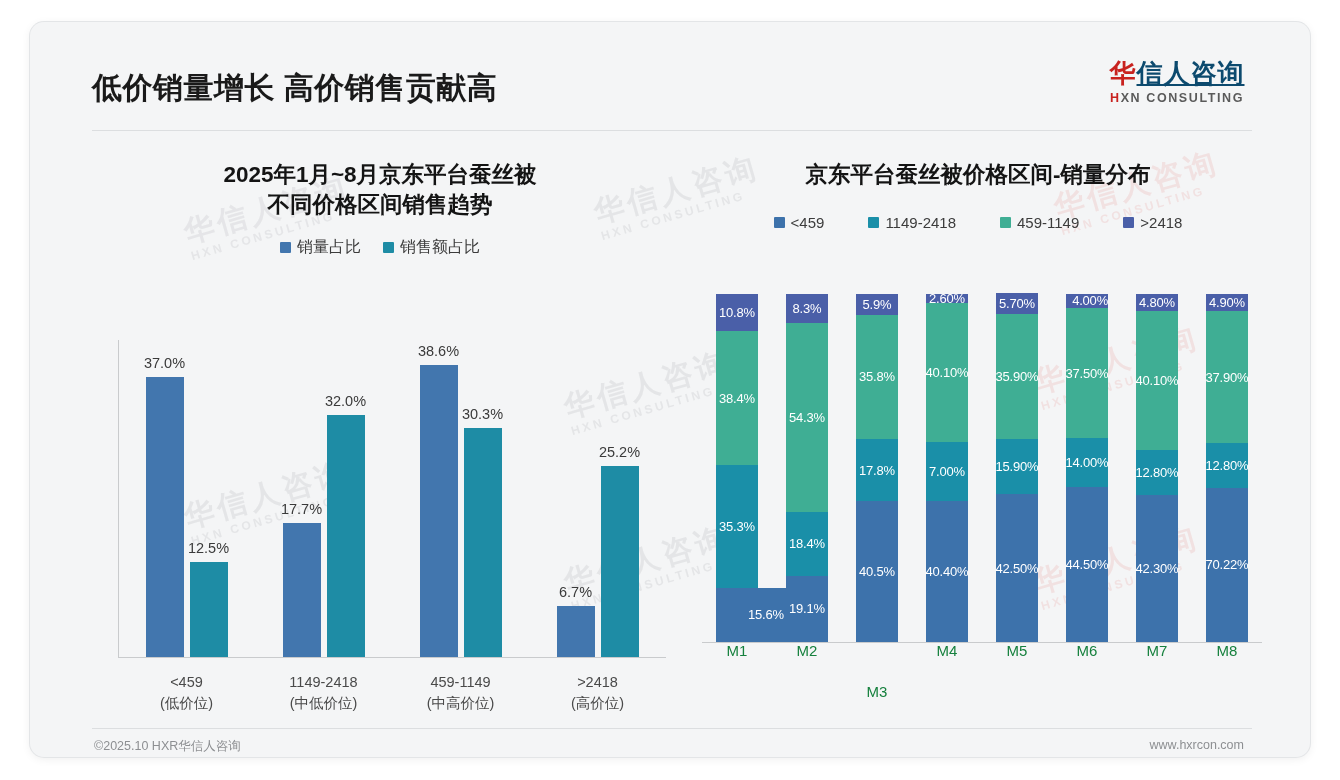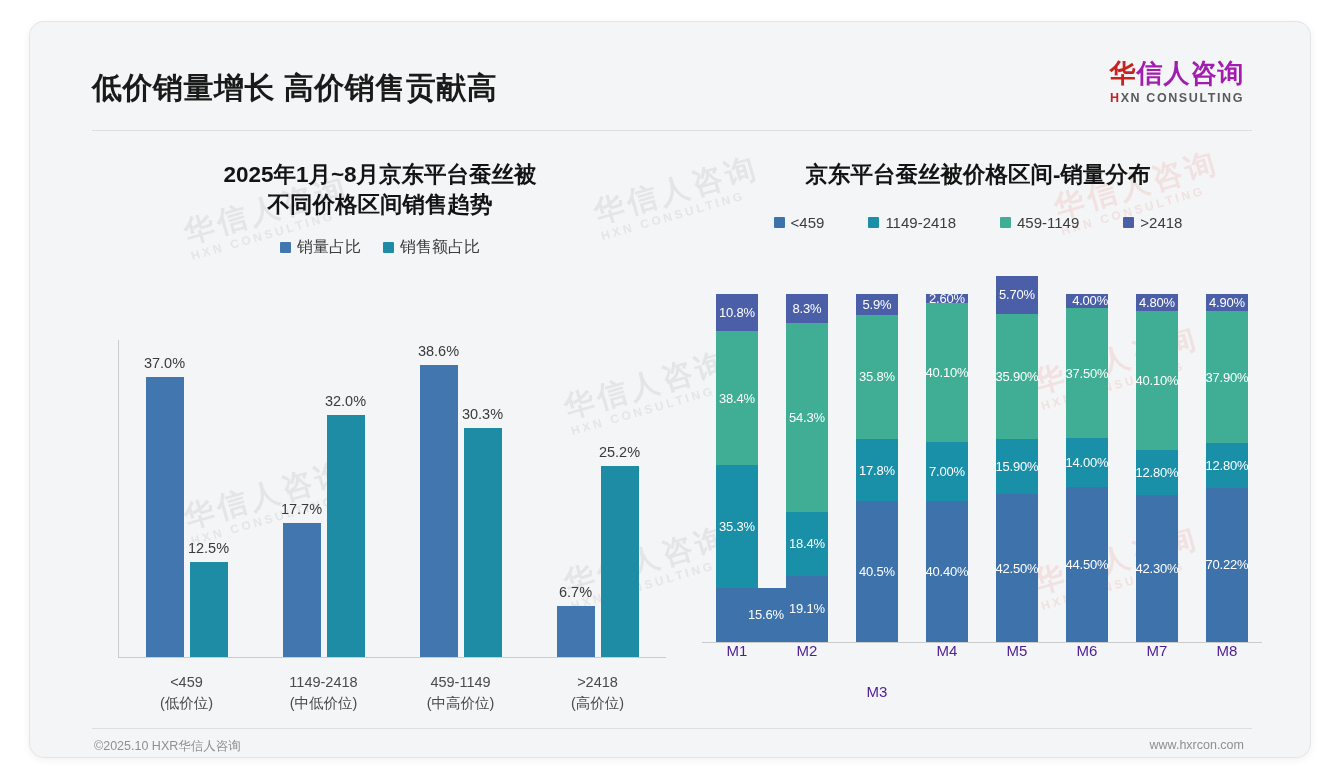"信人咨询" .logo-cn .gry { color: #a21caf -> #0c4a6e; text-decoration: none -> underline }
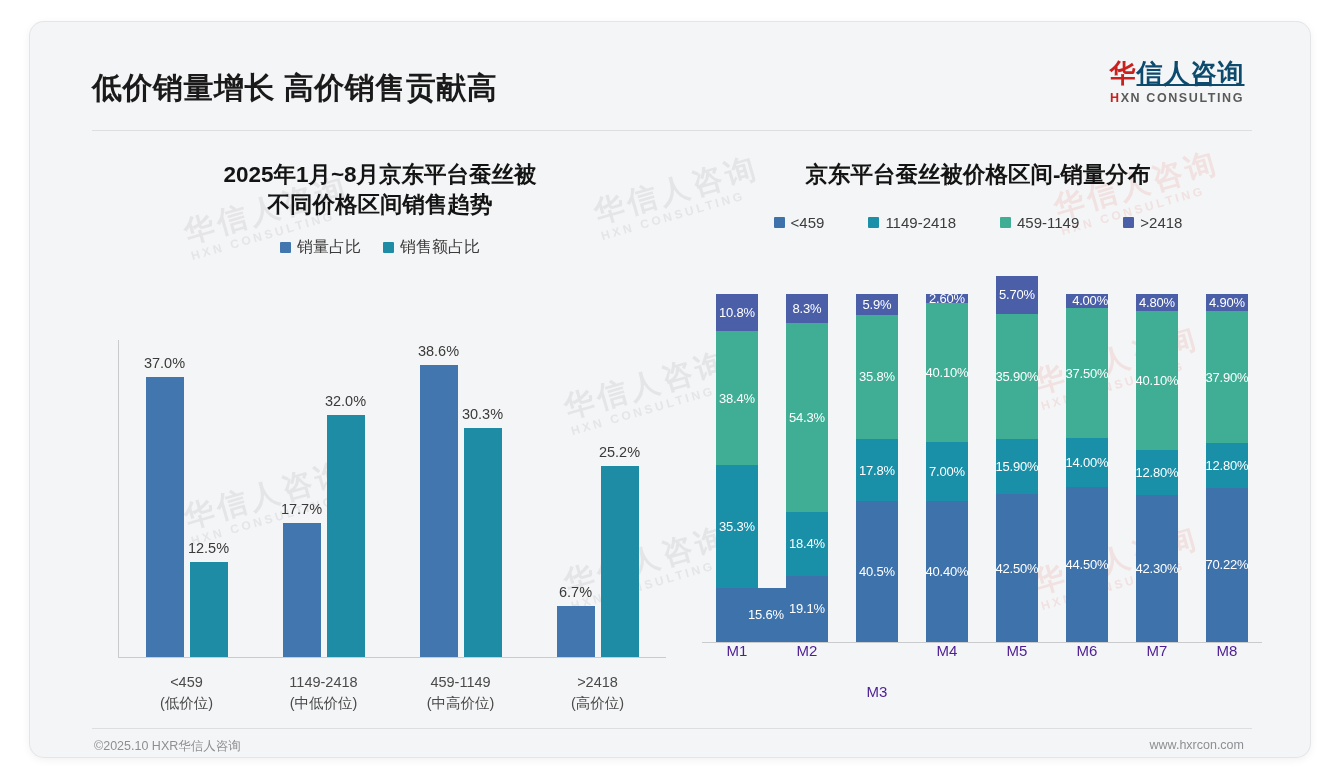"5.70%" div.sseg { height: 38px -> 21px }
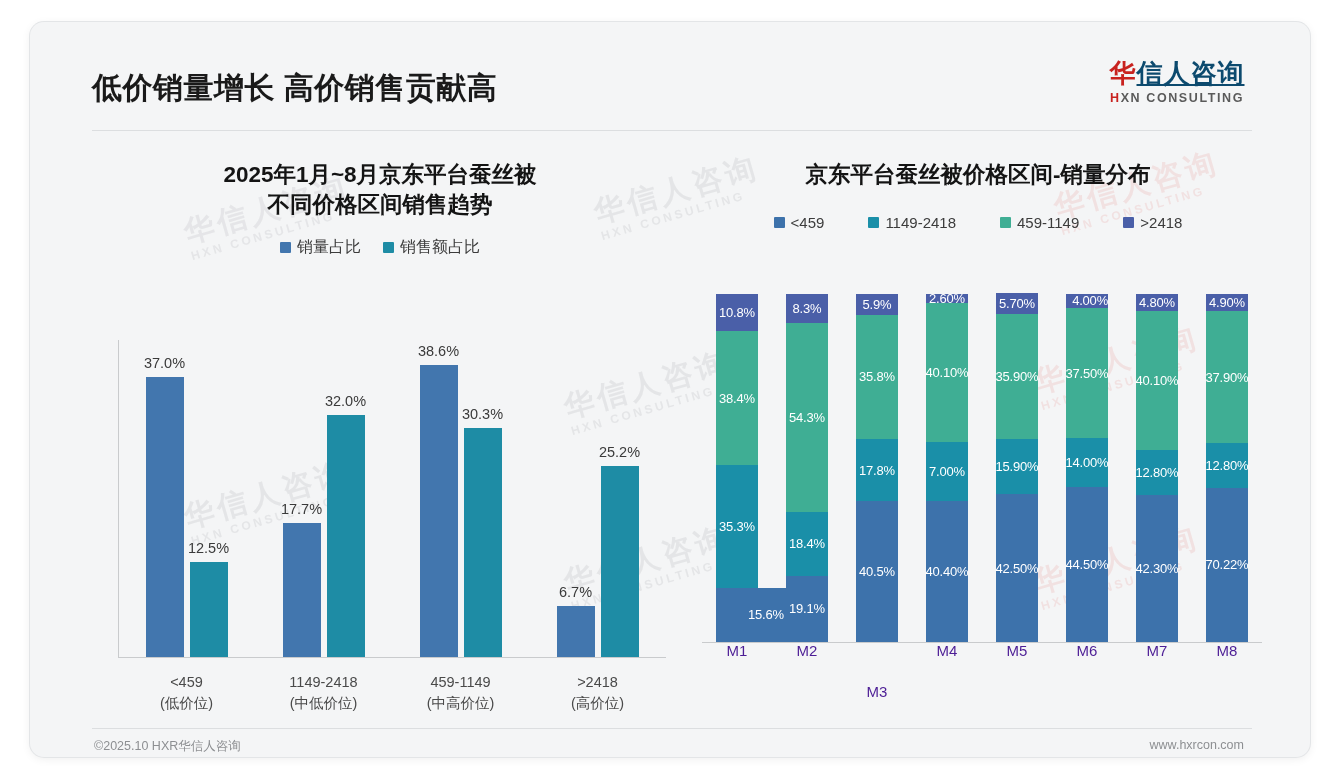"M1" .scat { color: #4c1d95 -> #15803d }
